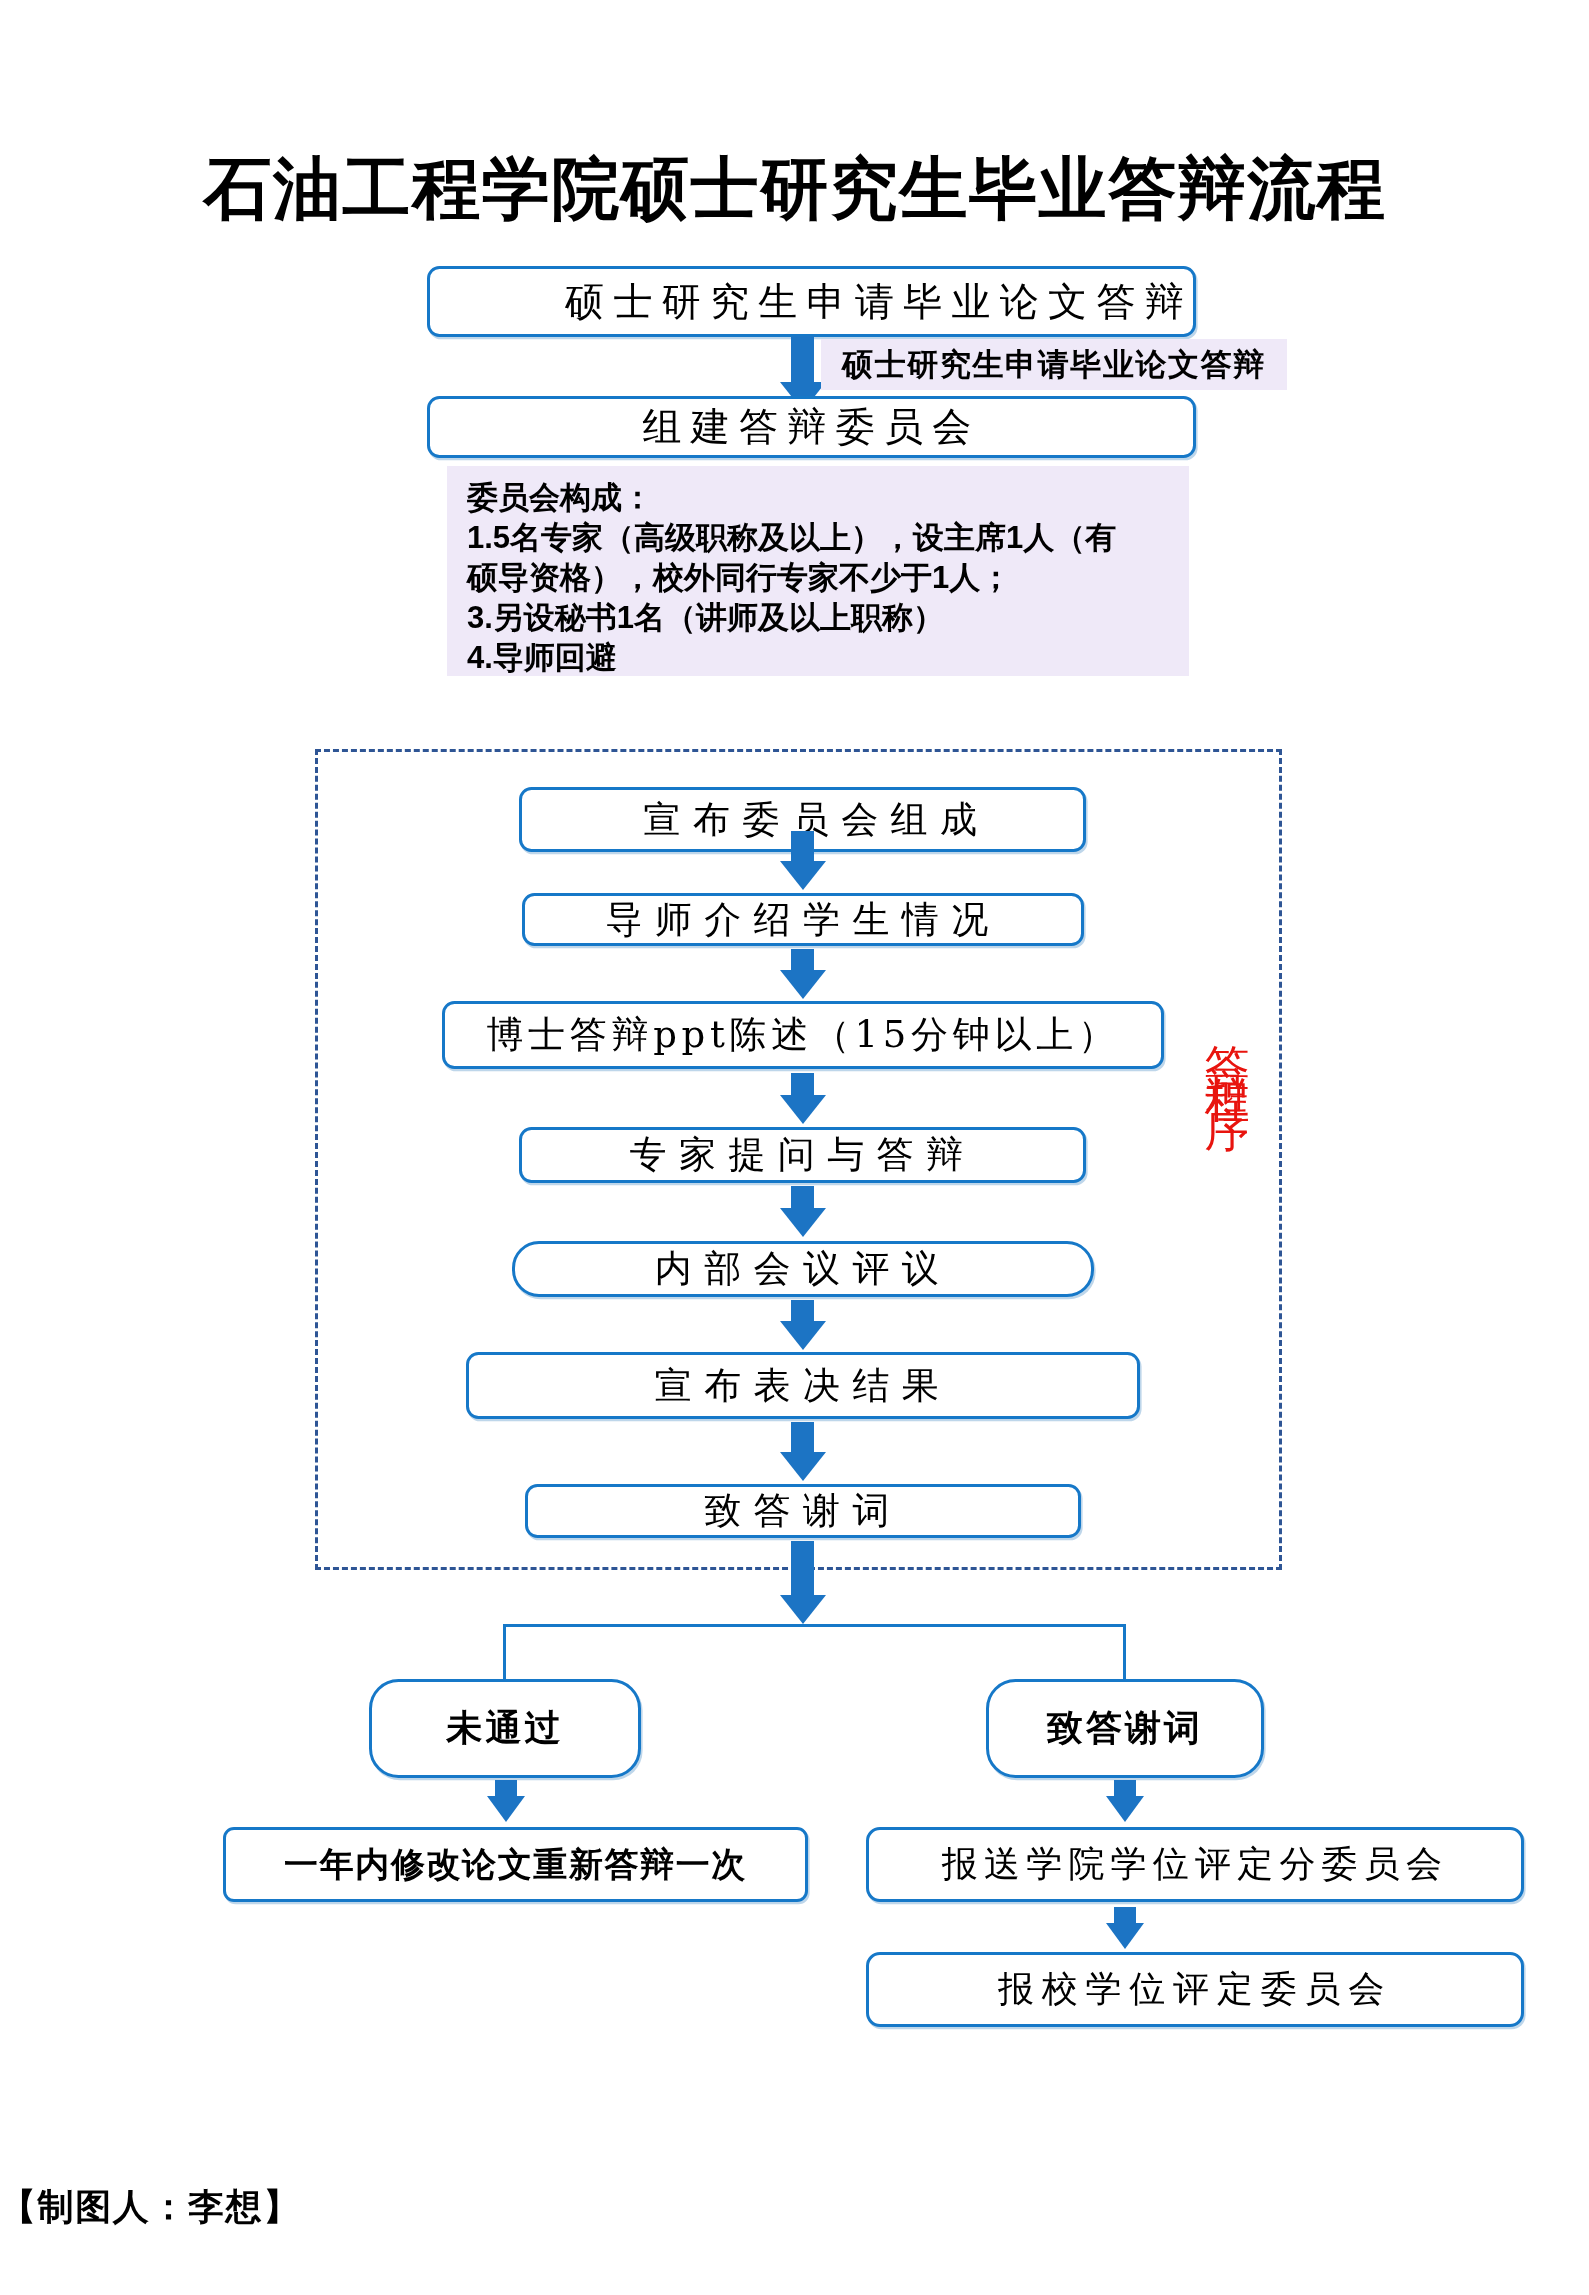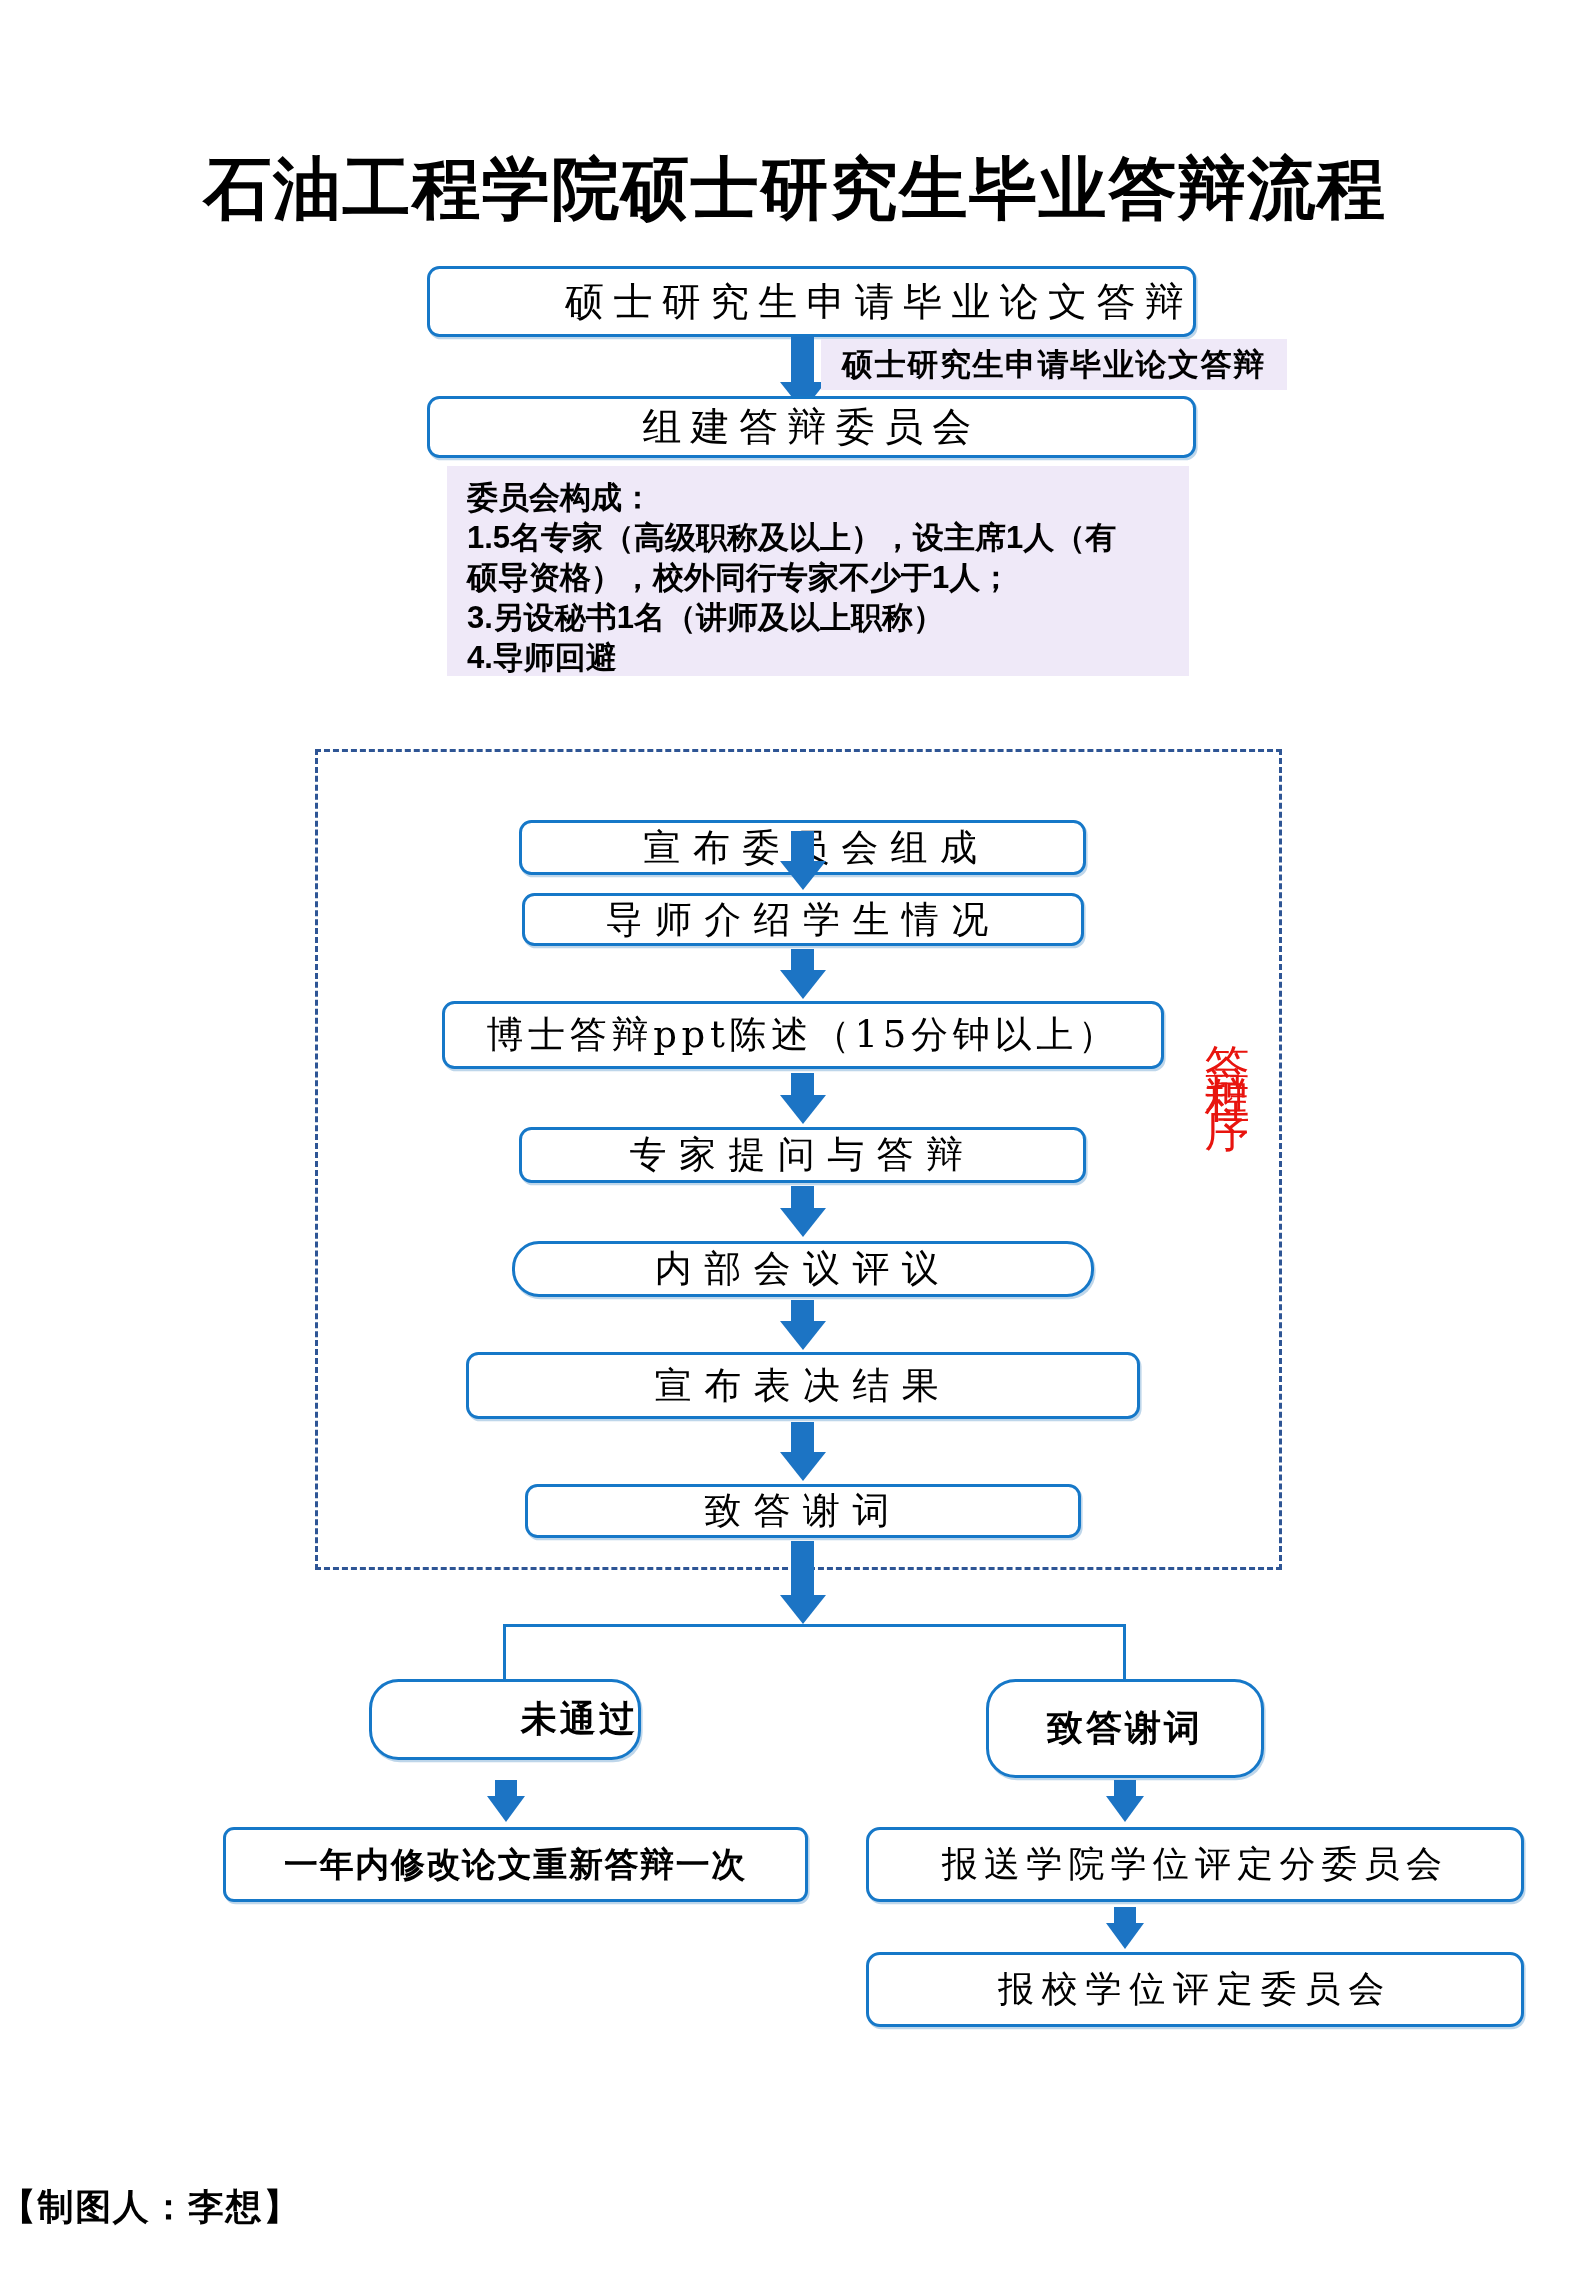"宣布委员会组成" div.fbox { height: 55px -> 65px; top: 820px -> 787px }
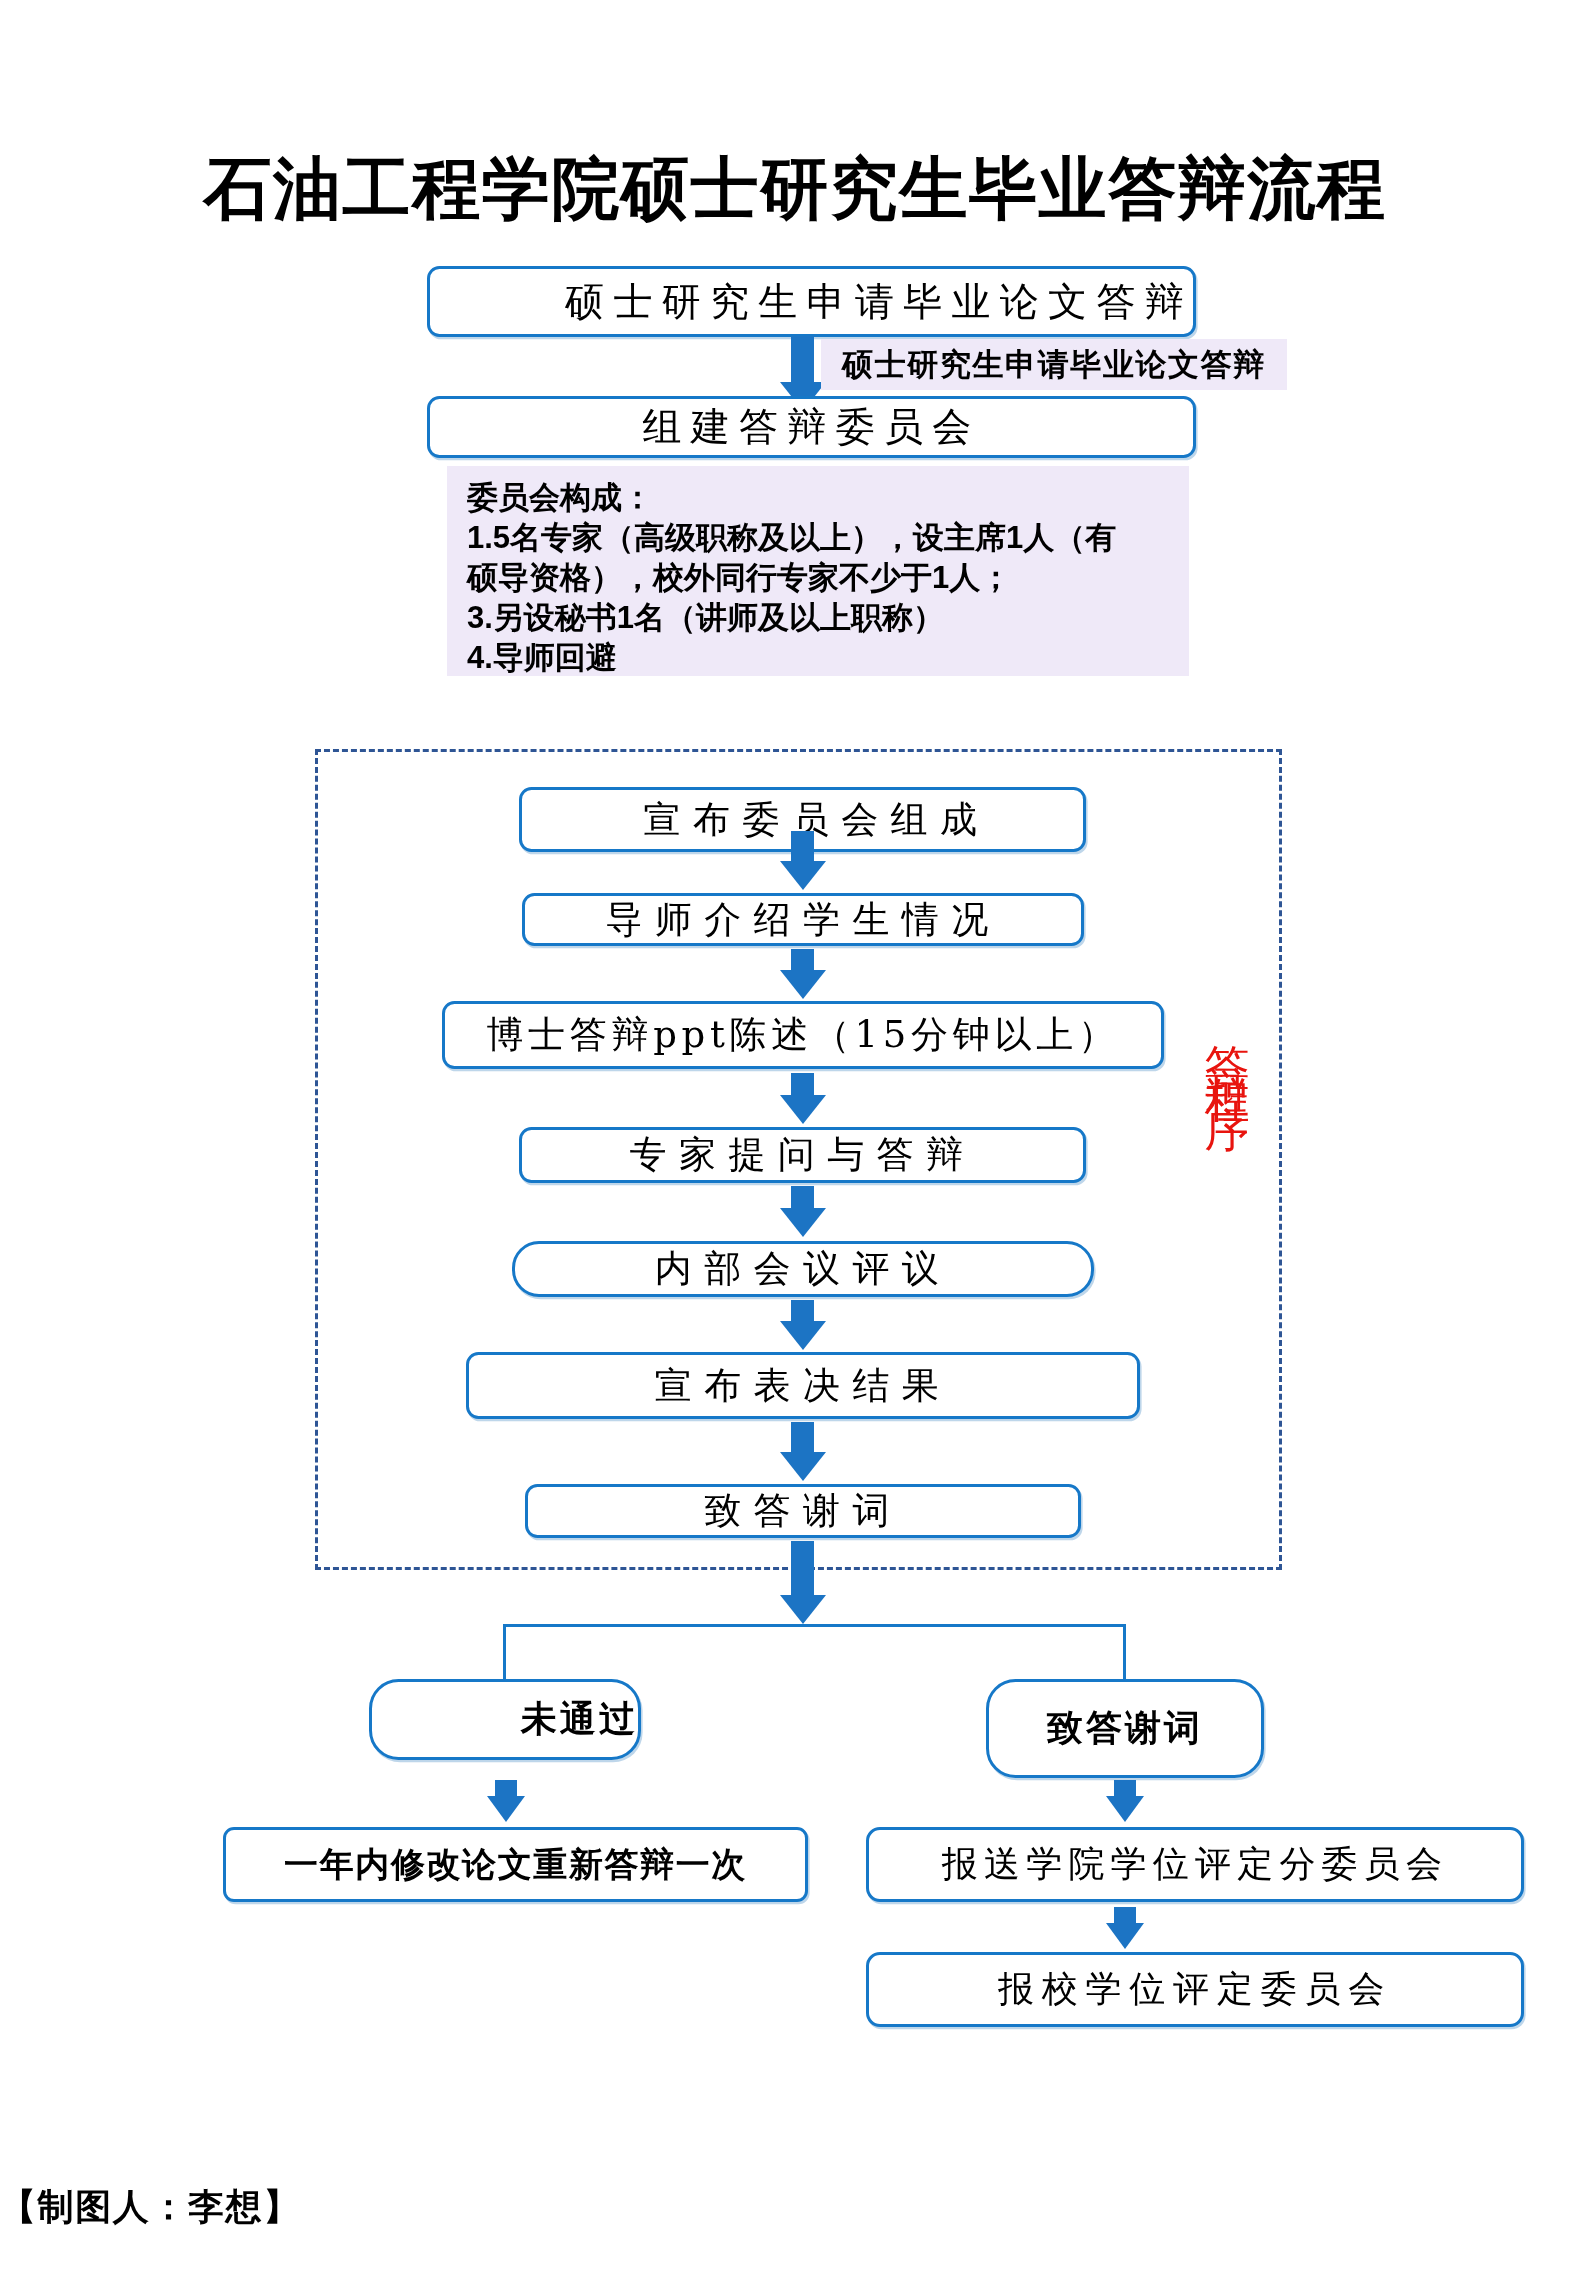"未通过" div.fbox { height: 81px -> 99px; justify-content: flex-end -> none }
